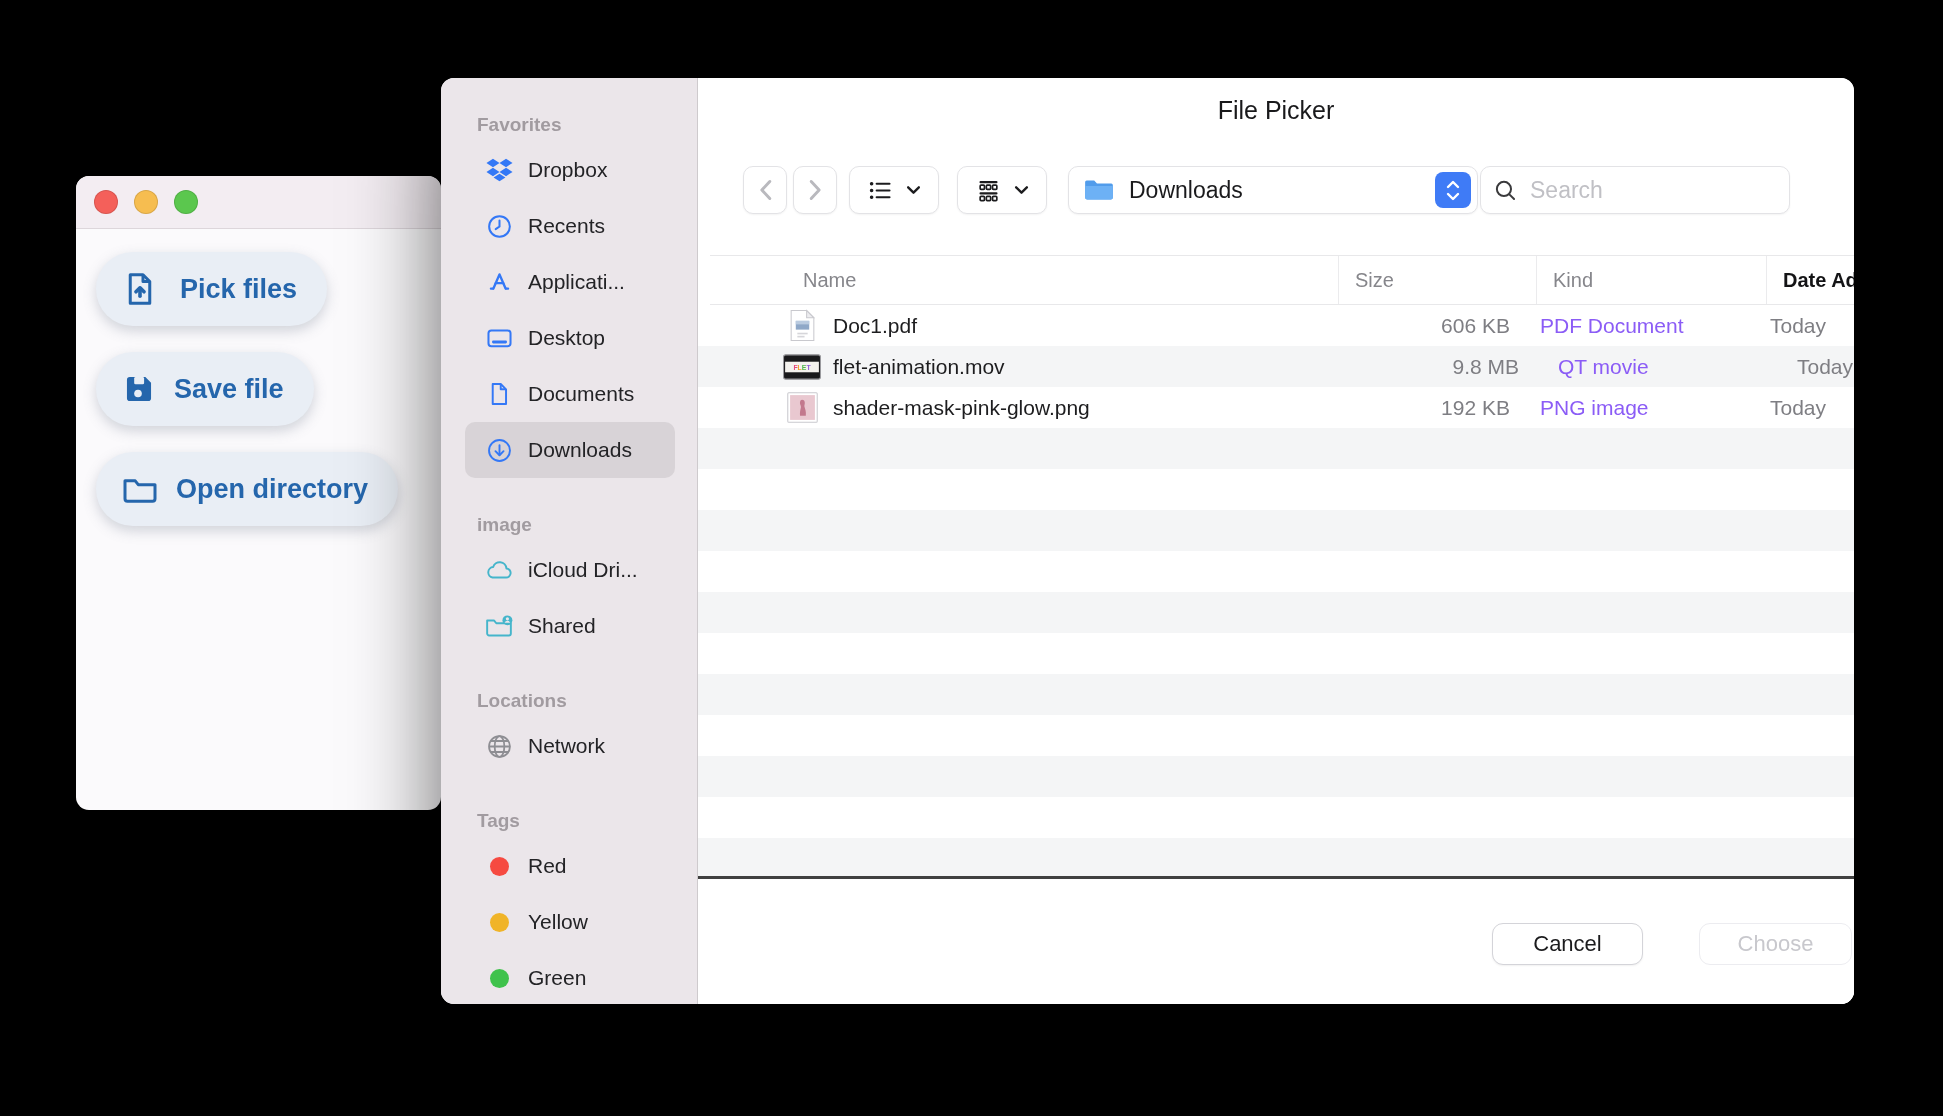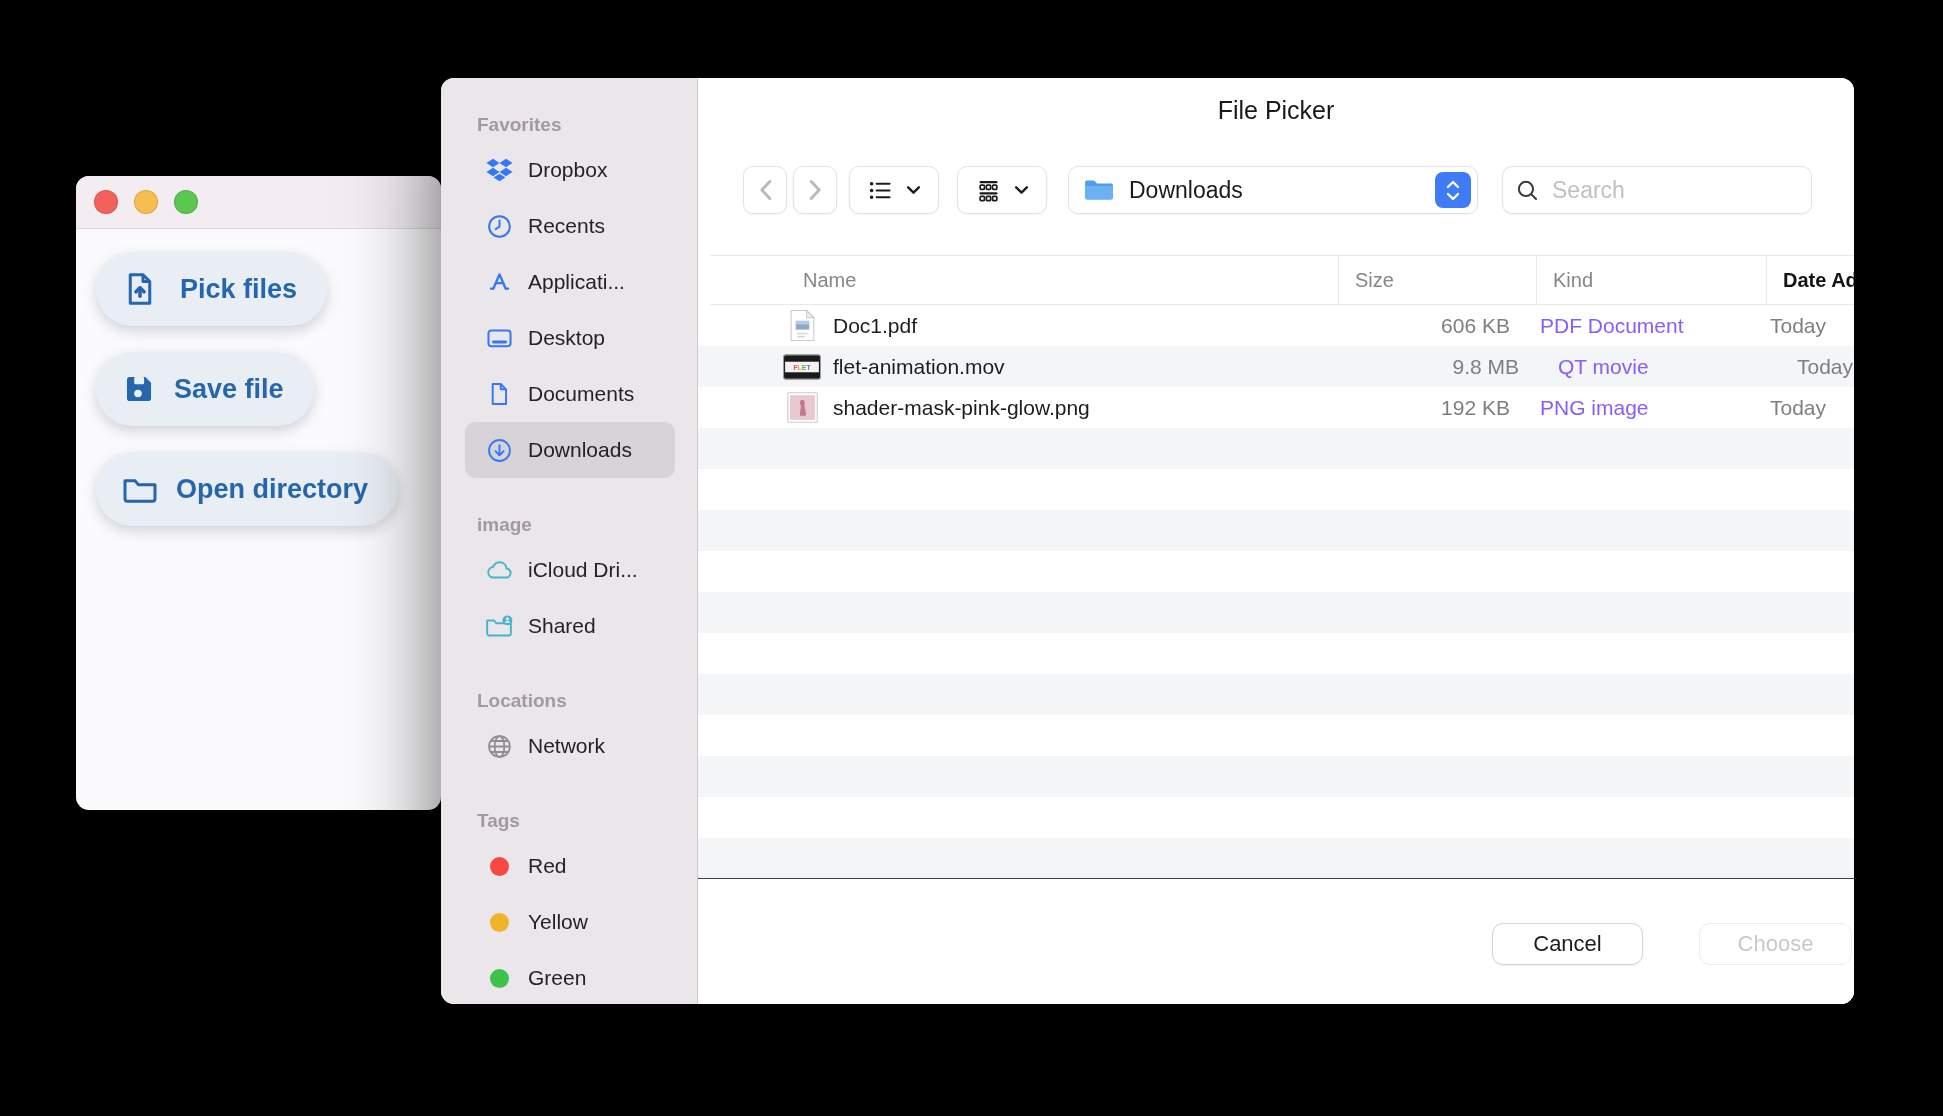"Search" .search { left: 804px -> 782px }
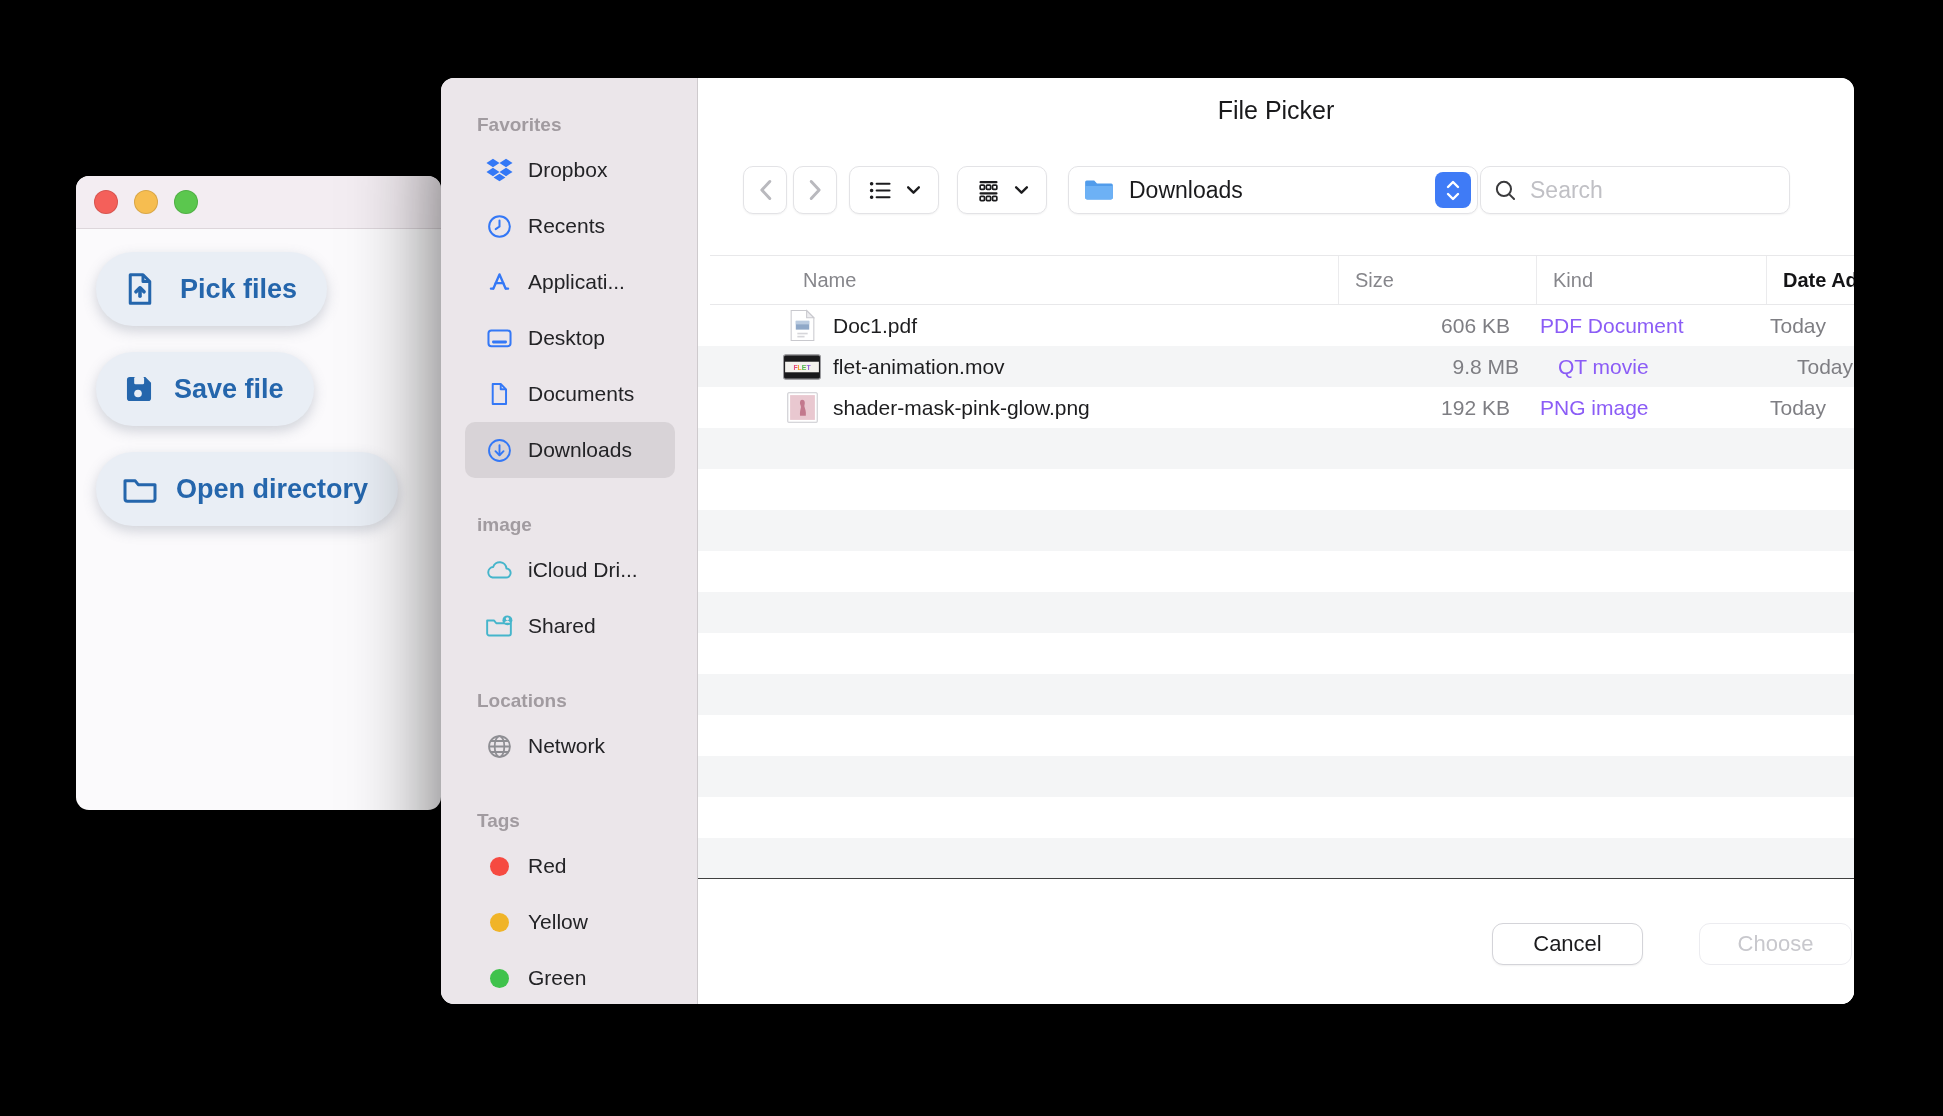"Cancel" .dfooter { border-top: 1px solid #404040 -> 3px solid #404040 }
